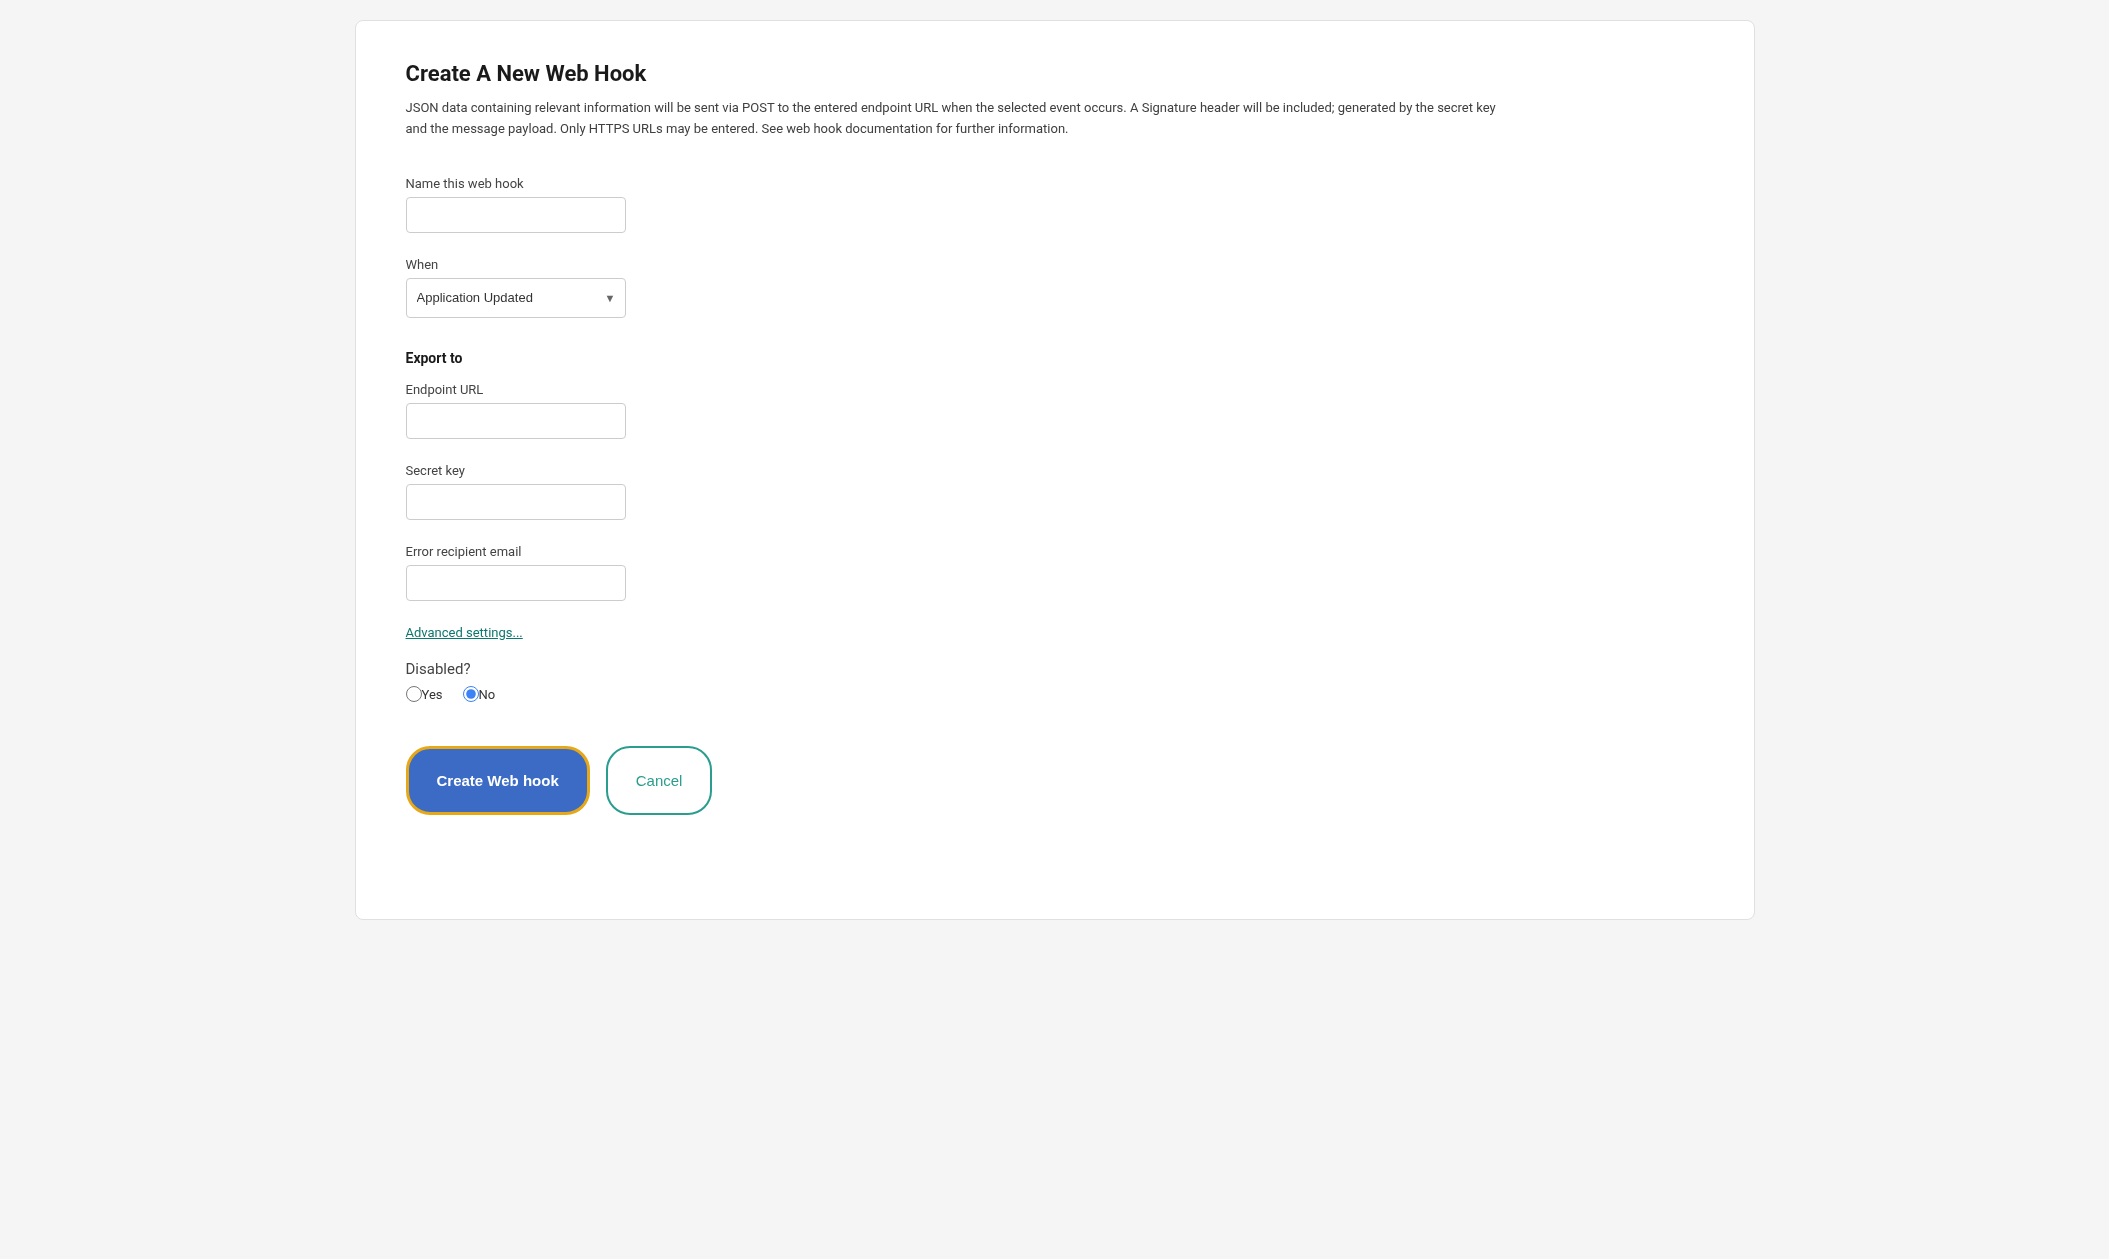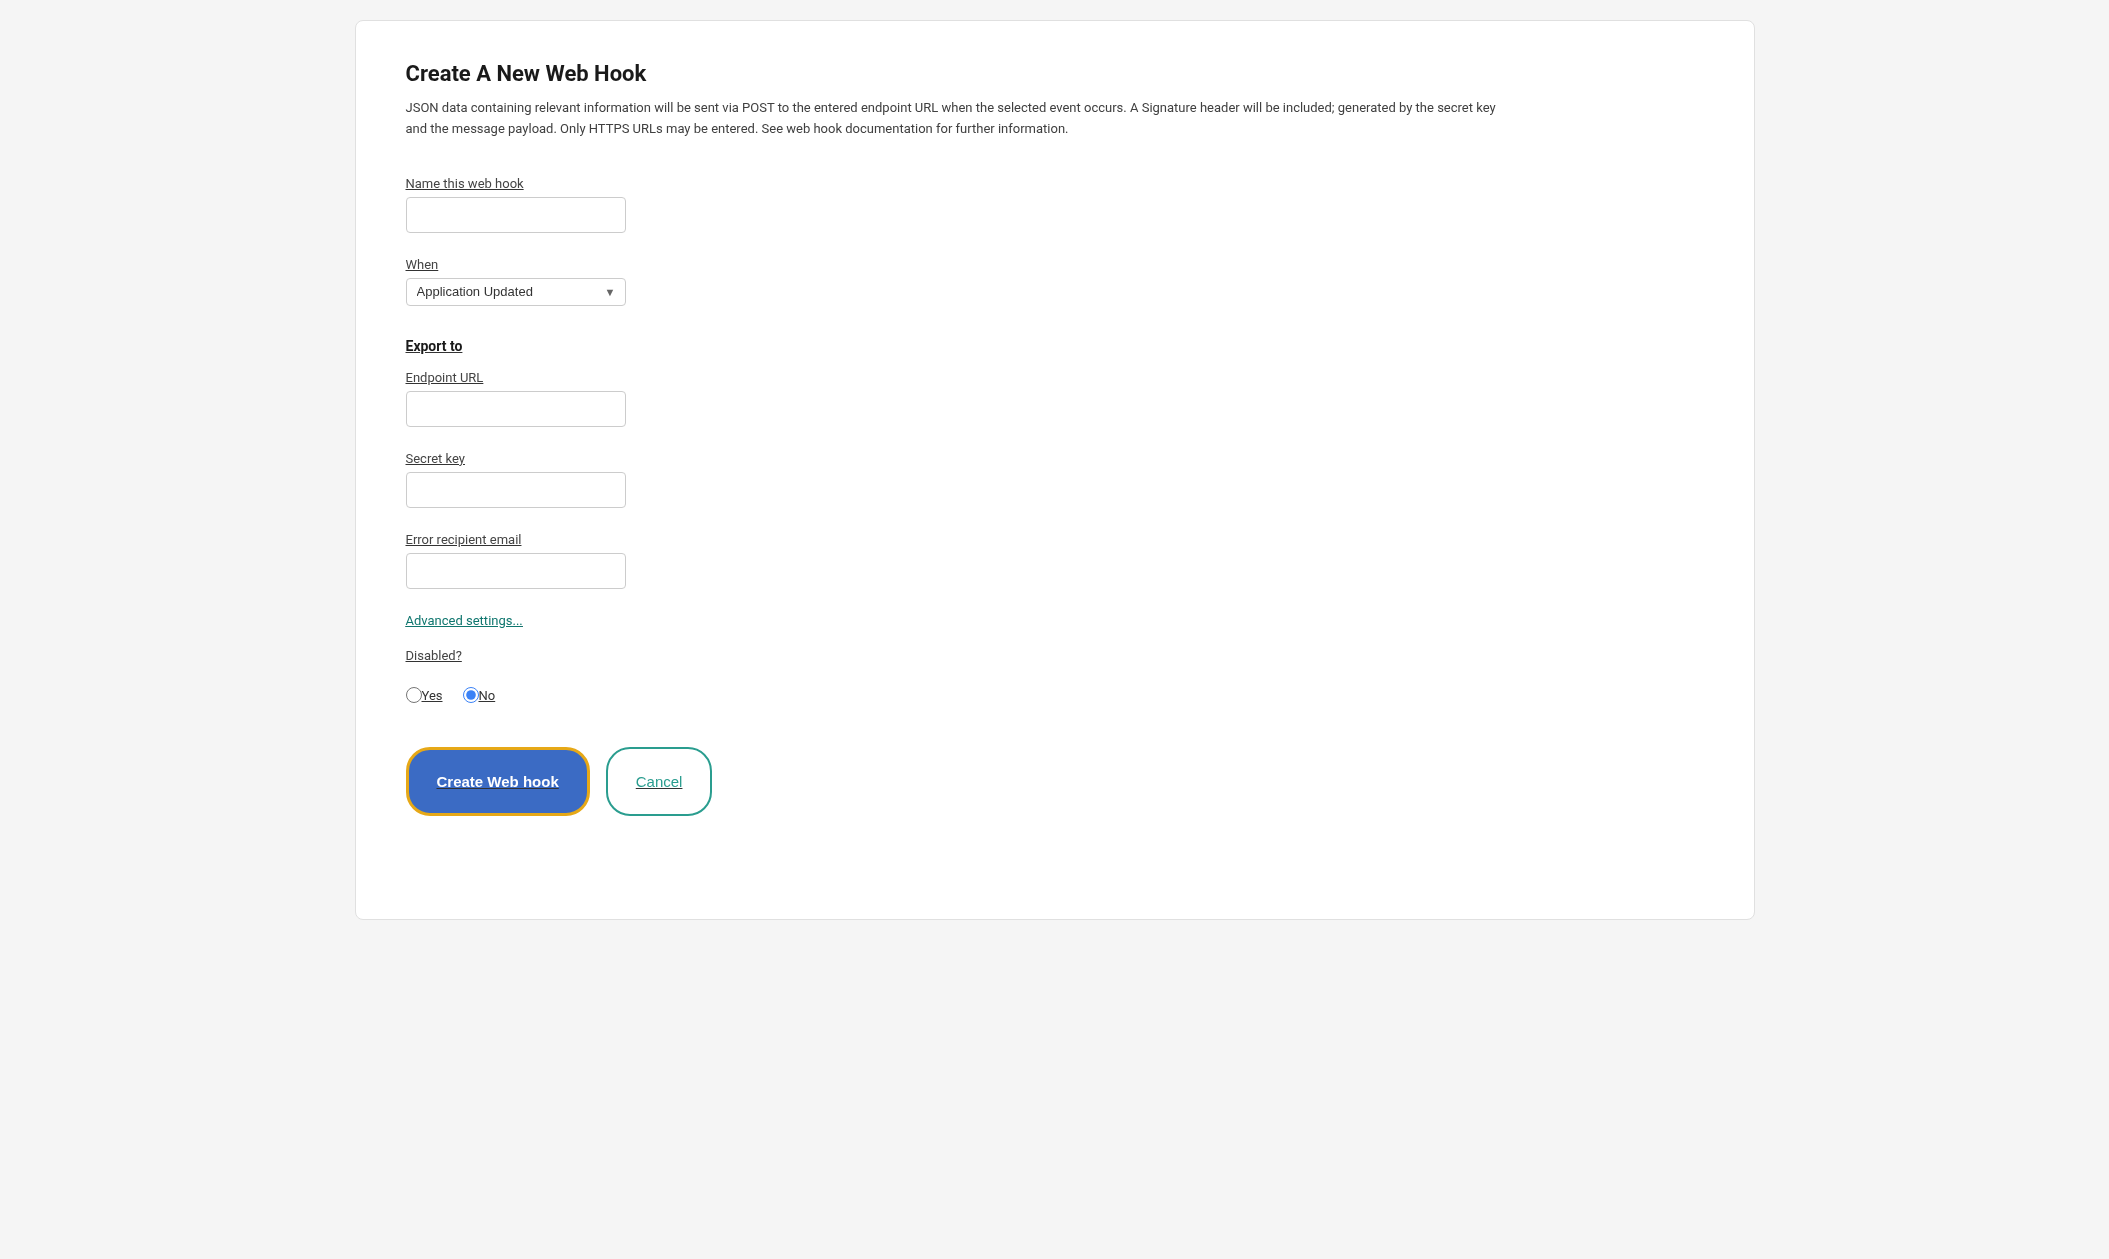"Name this web hook" .form-section { text-decoration: underline -> none }
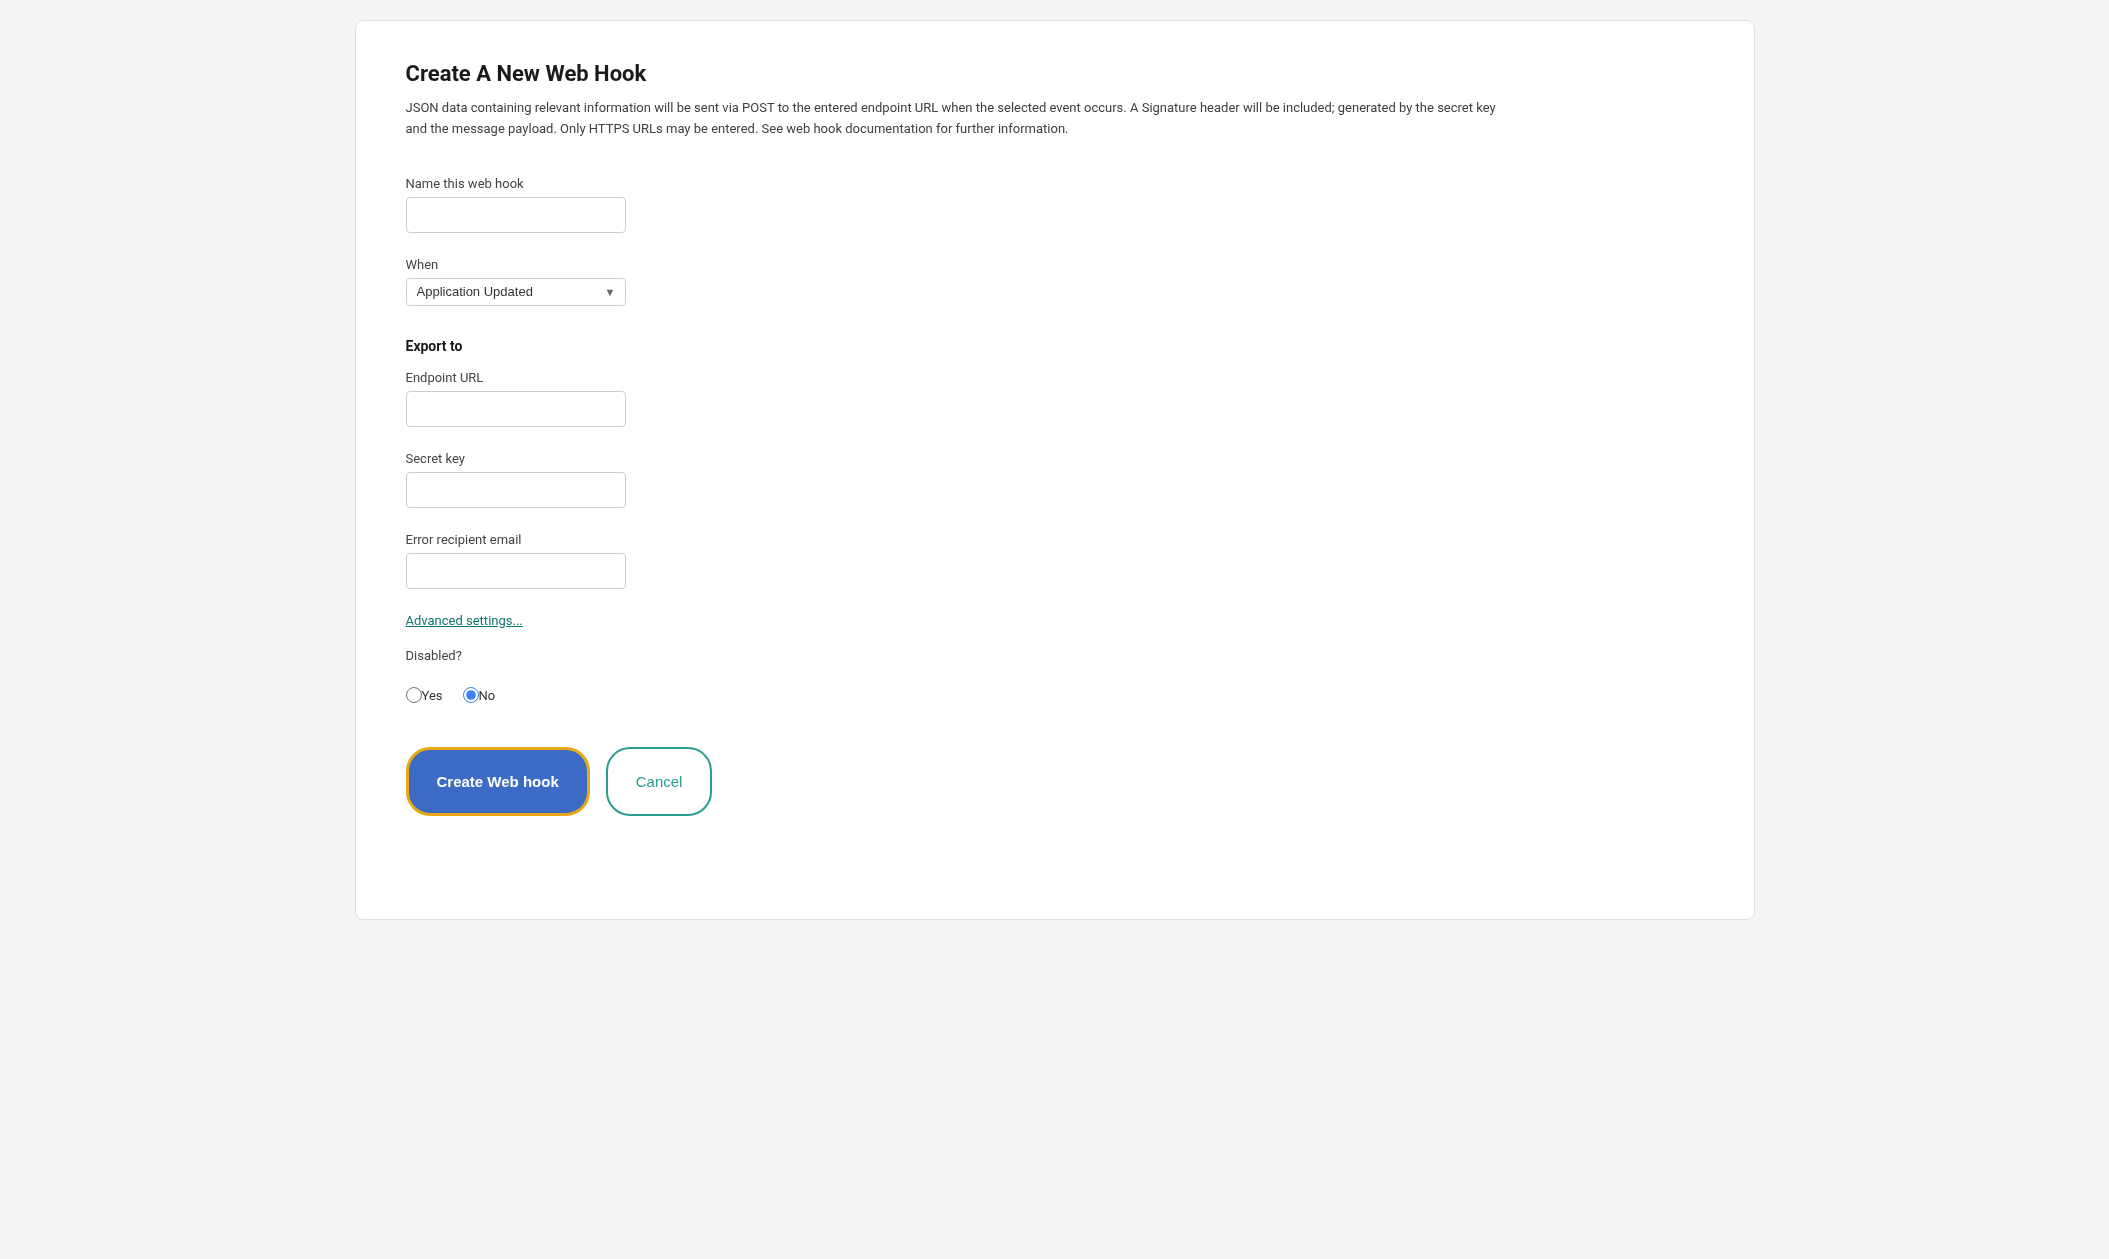"Application Updated" .form-select { height: 28px -> 40px }
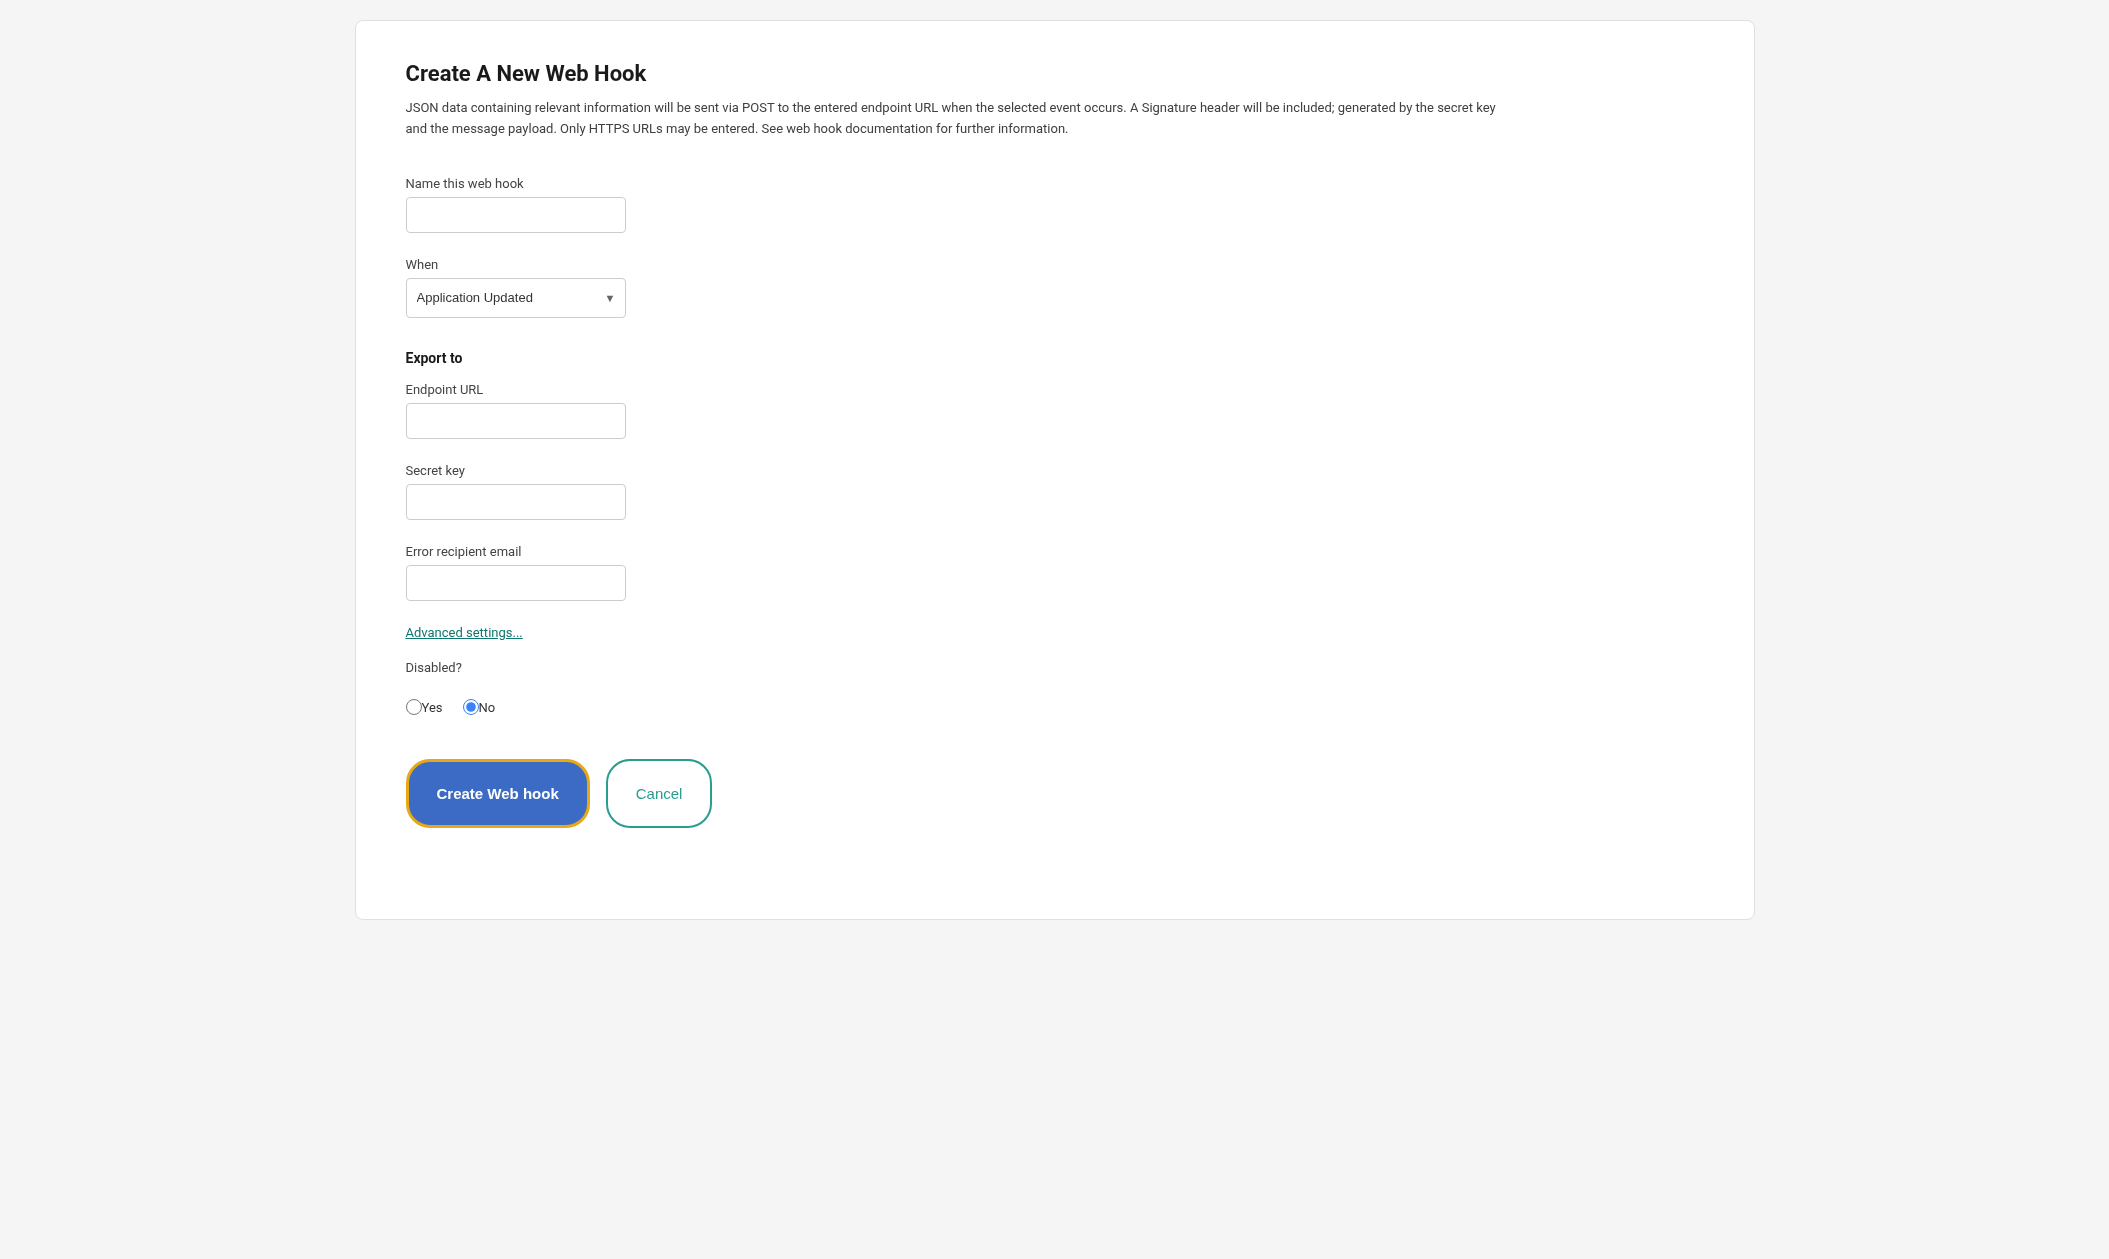"Disabled?" .disabled-label { font-size: 13px -> 15px; margin-bottom: 24px -> 8px }
